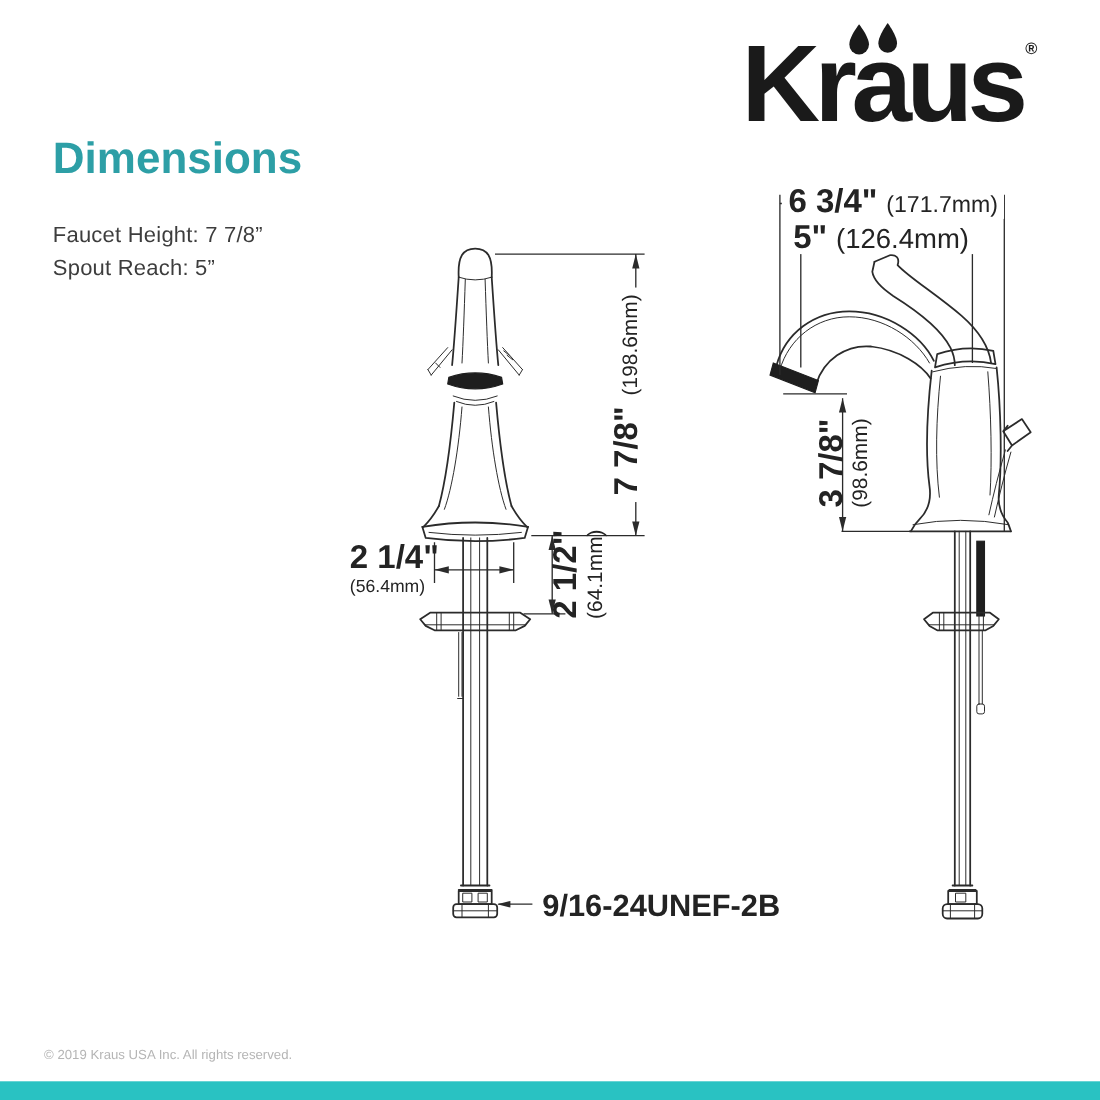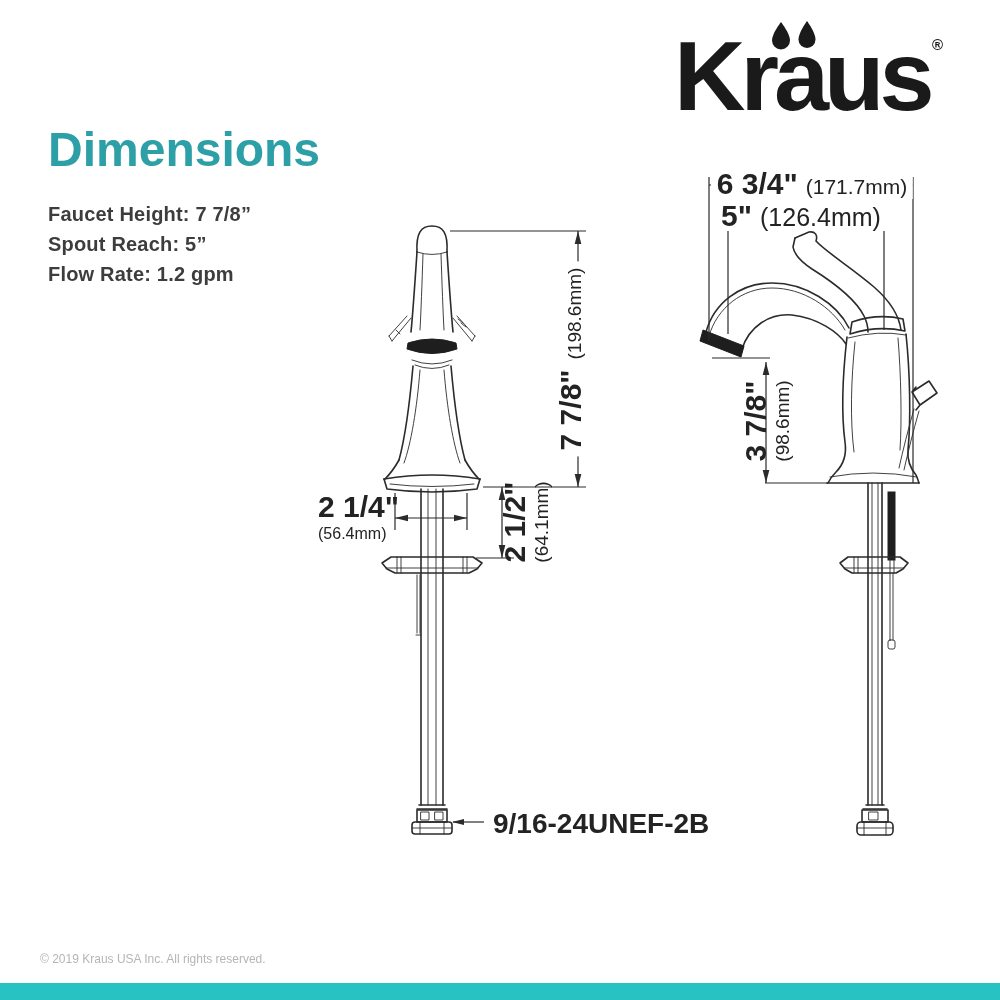"Dimensions" .page-title { font-size: 48px -> 40px }
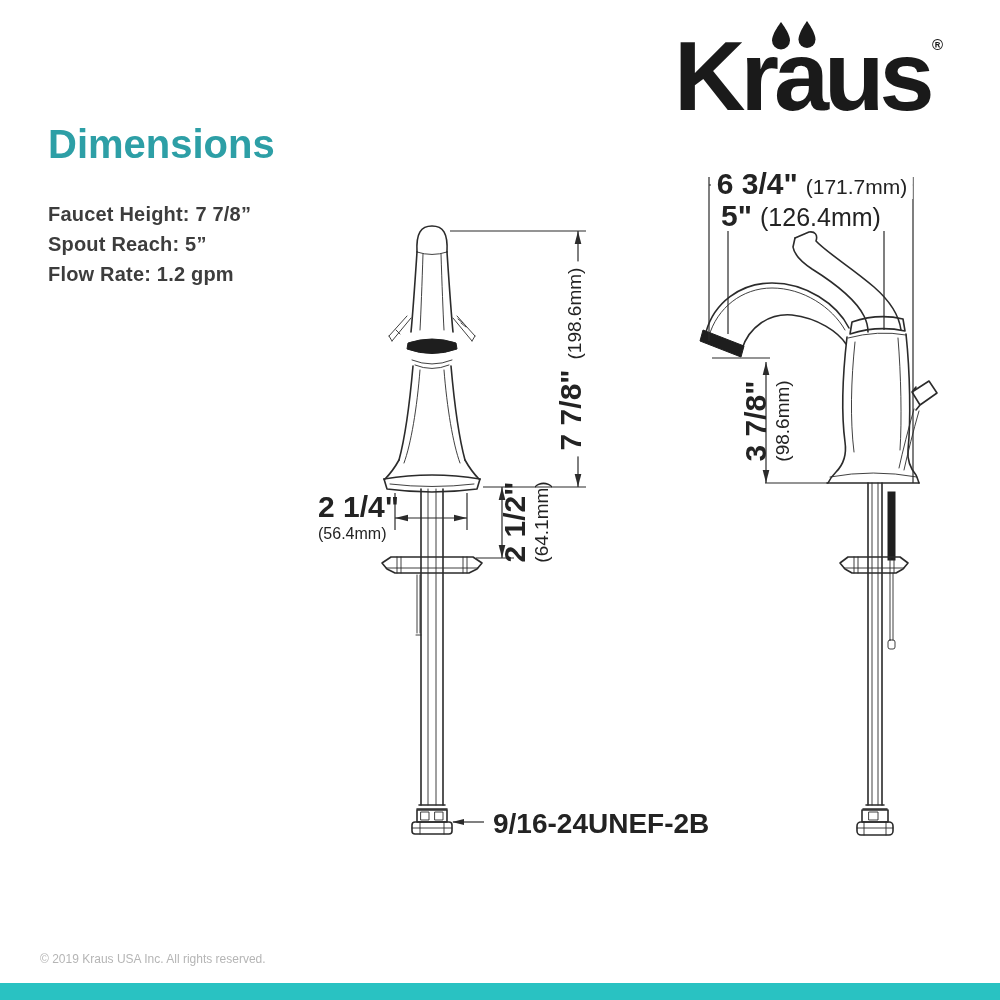"Faucet Height: 7 7/8”" .spec-list li { font-weight: 700 -> 400 }
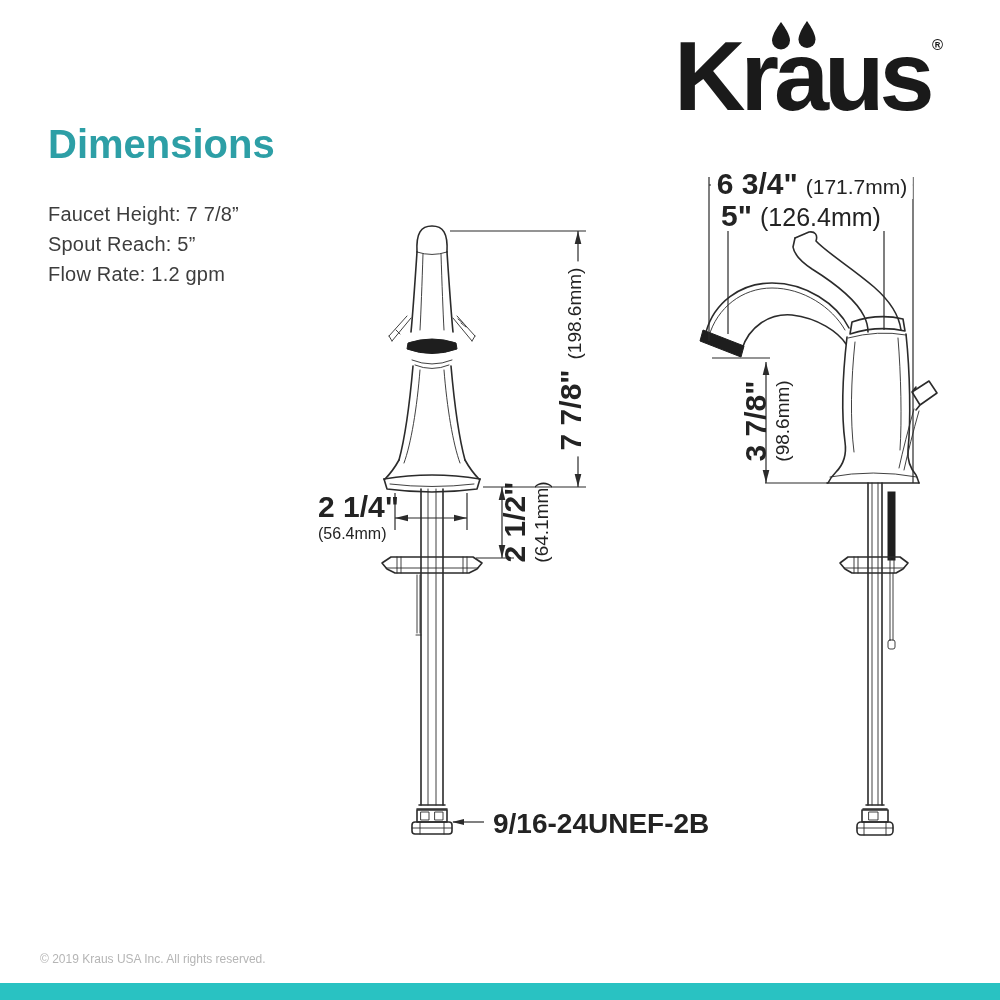"Flow Rate: 1.2 gpm" li { html: <li>Flow Rate: 1.2 gpm</li> -> none }
